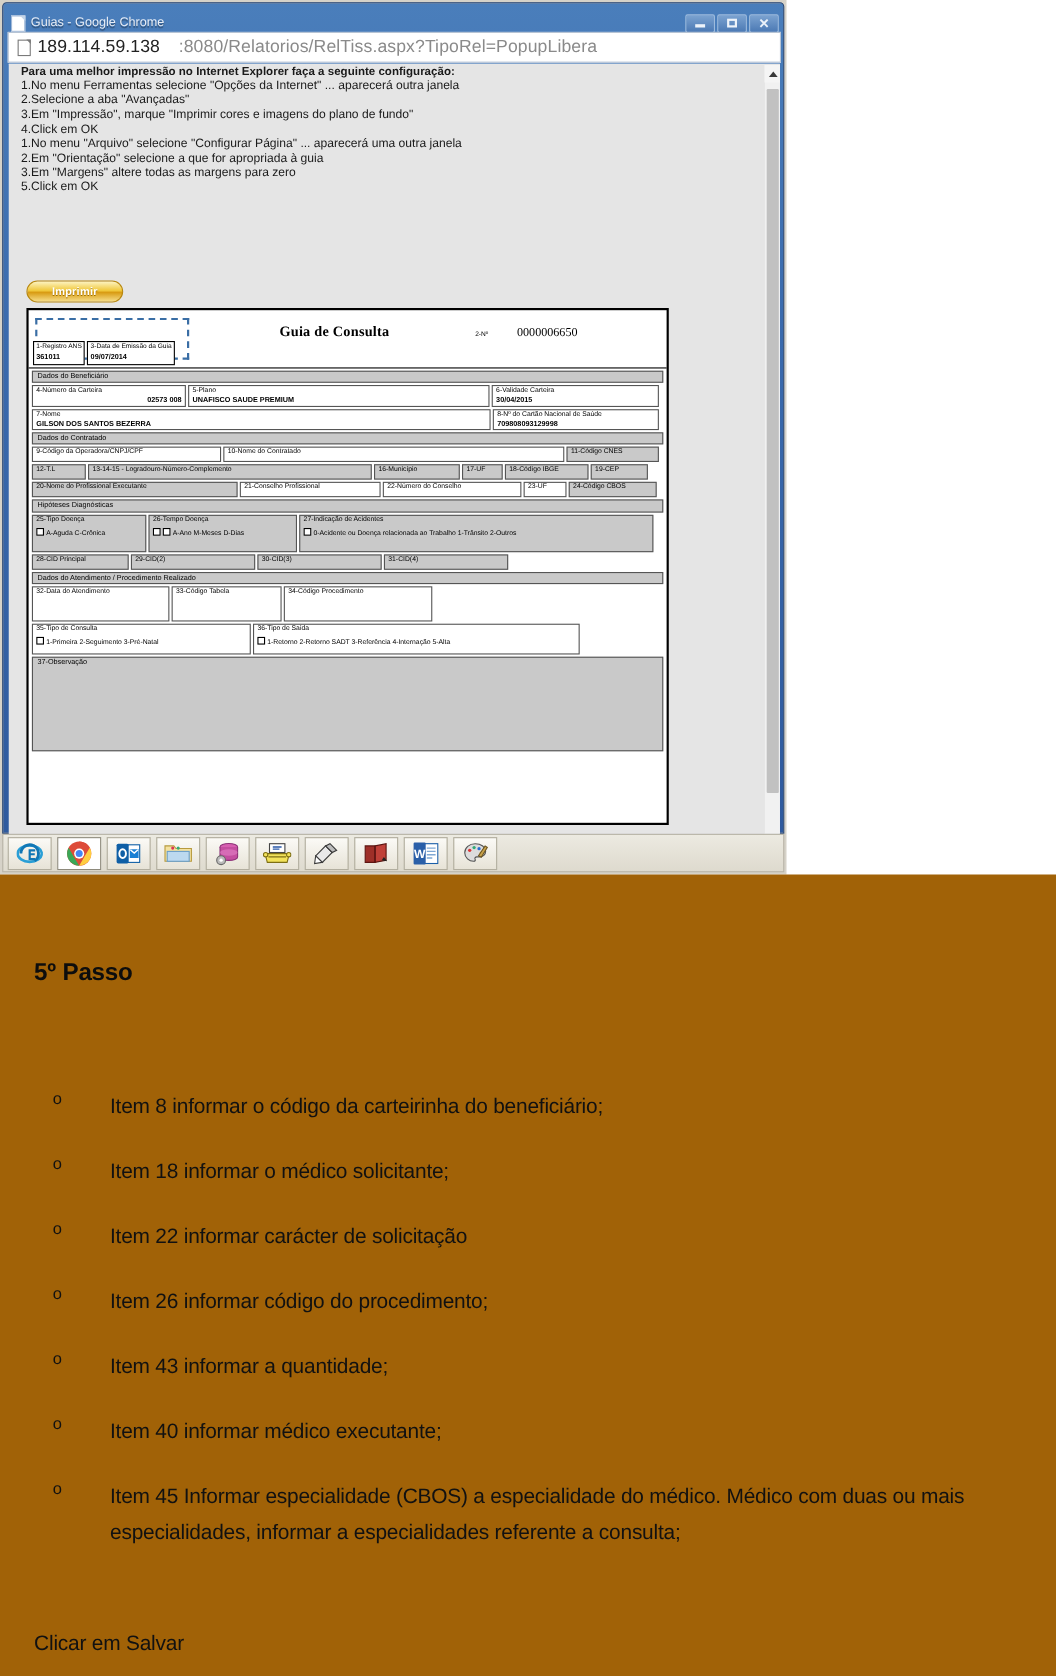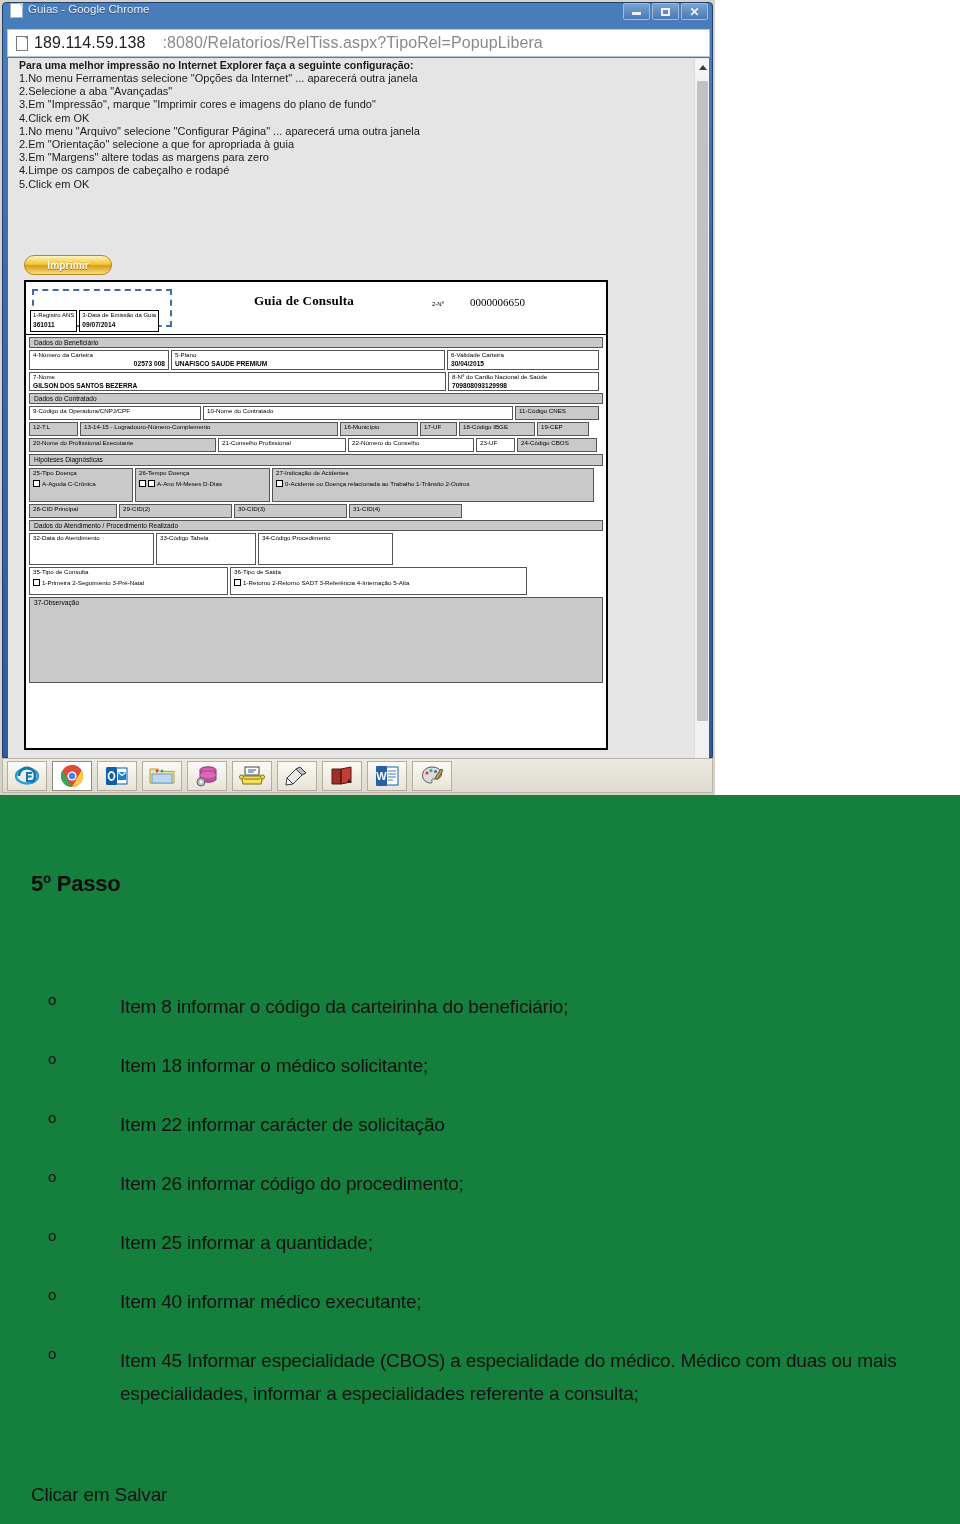"Guias - Google Chrome" .titlebar { align-items: none -> center }
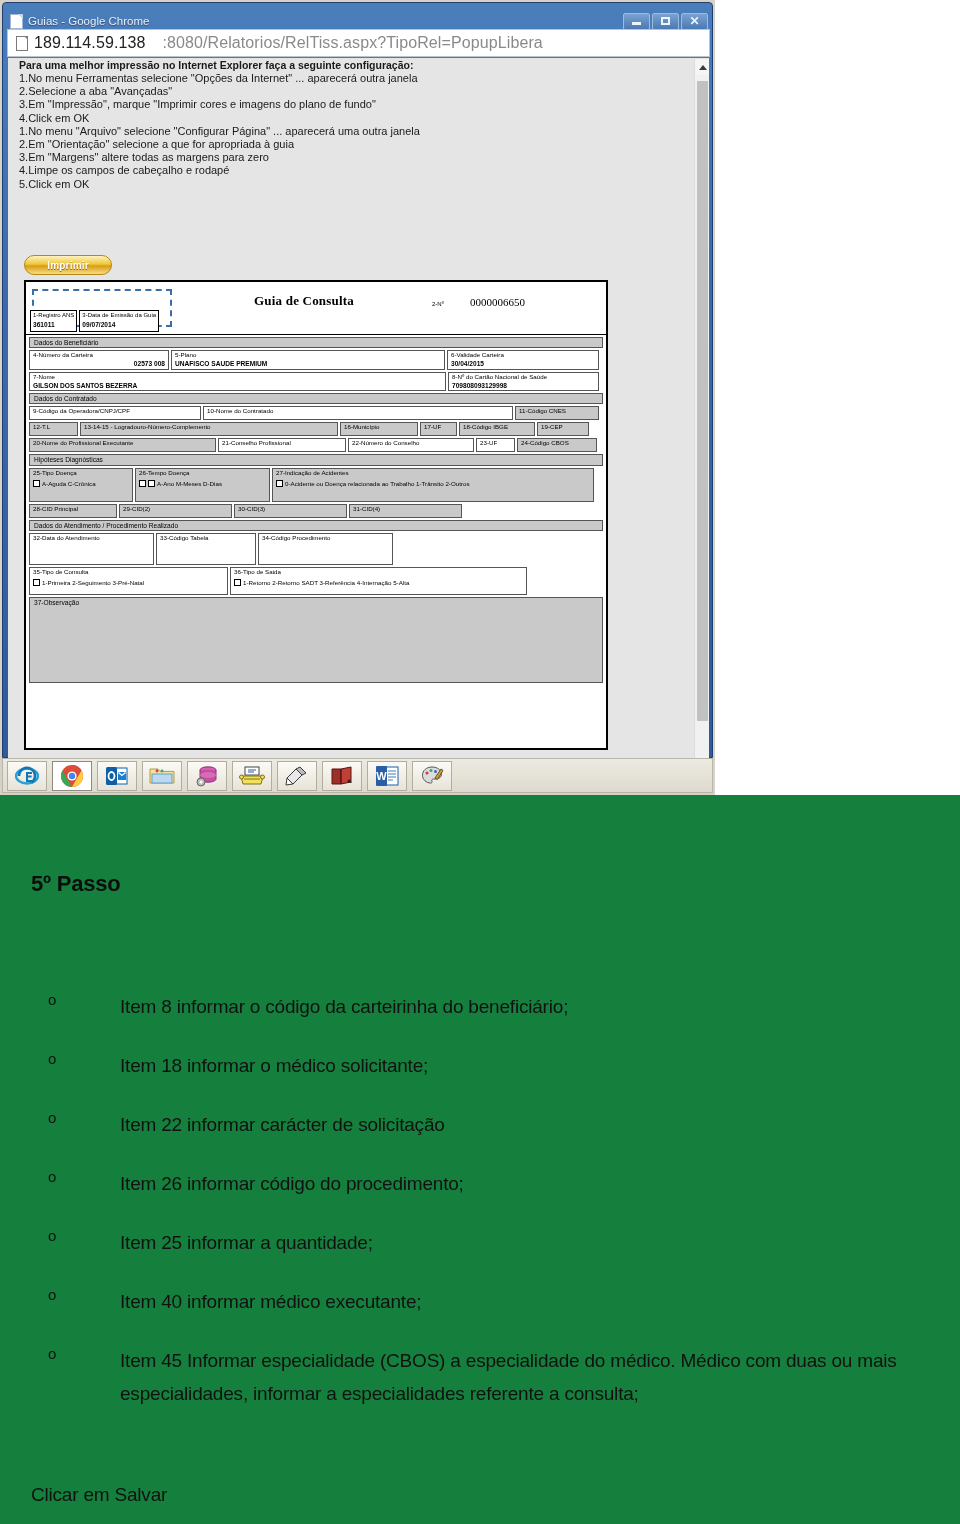"4.Limpe os campos de cabeçalho" div.ln { html: <div>4.Limpe os campos de cabeçalho e rodapé</div> -> none }
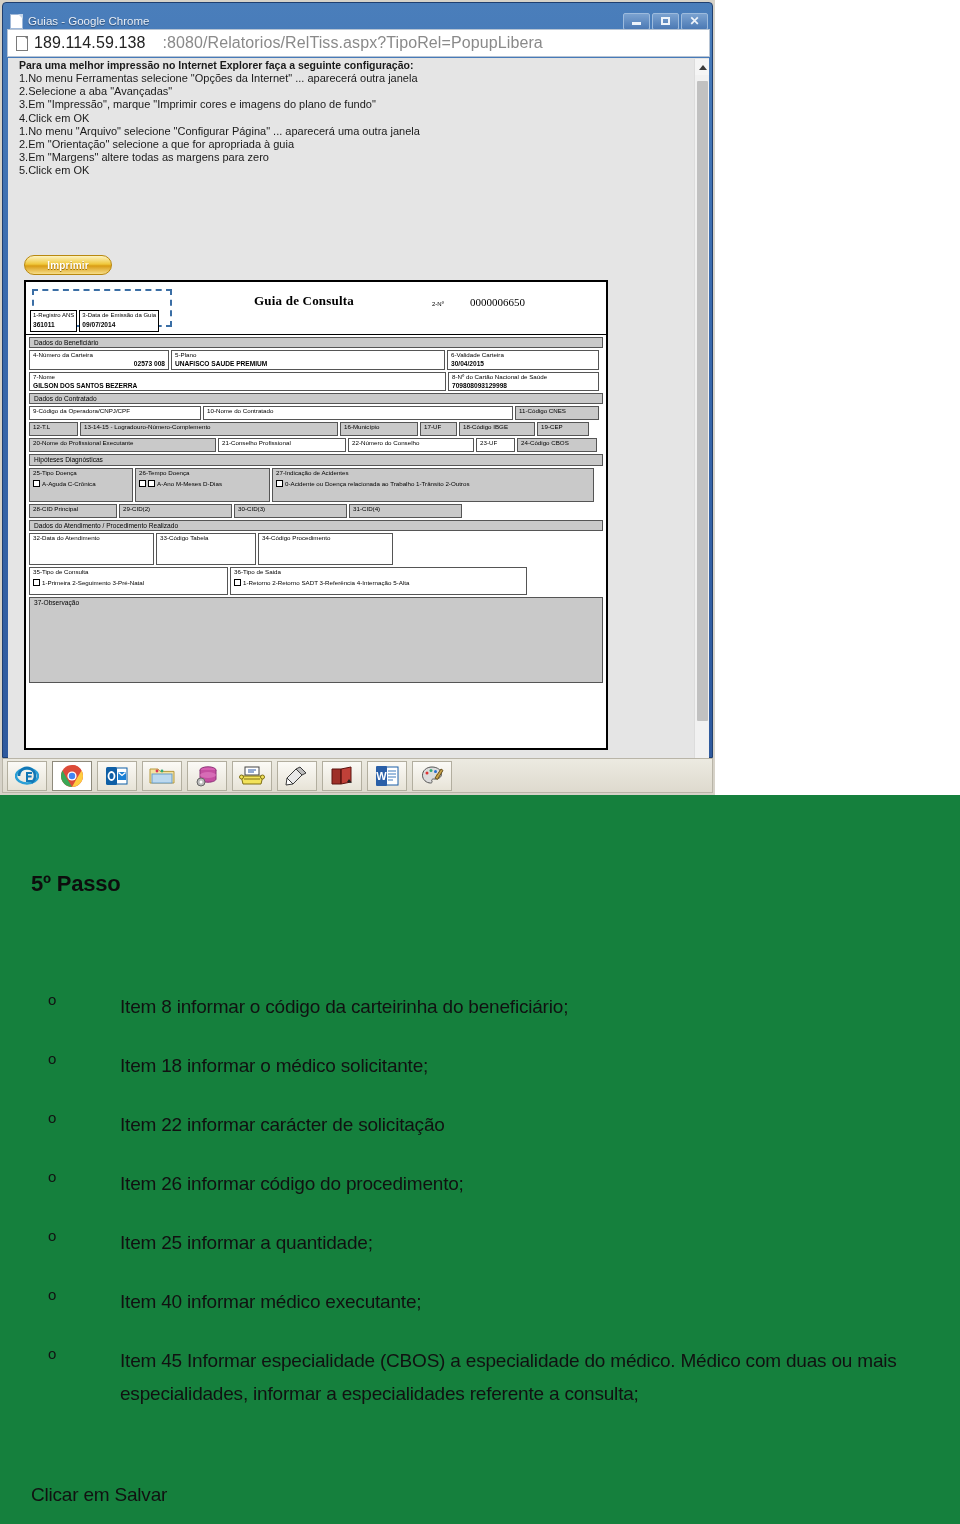"5º Passo" .doc { background: #15803d -> #a16207 }
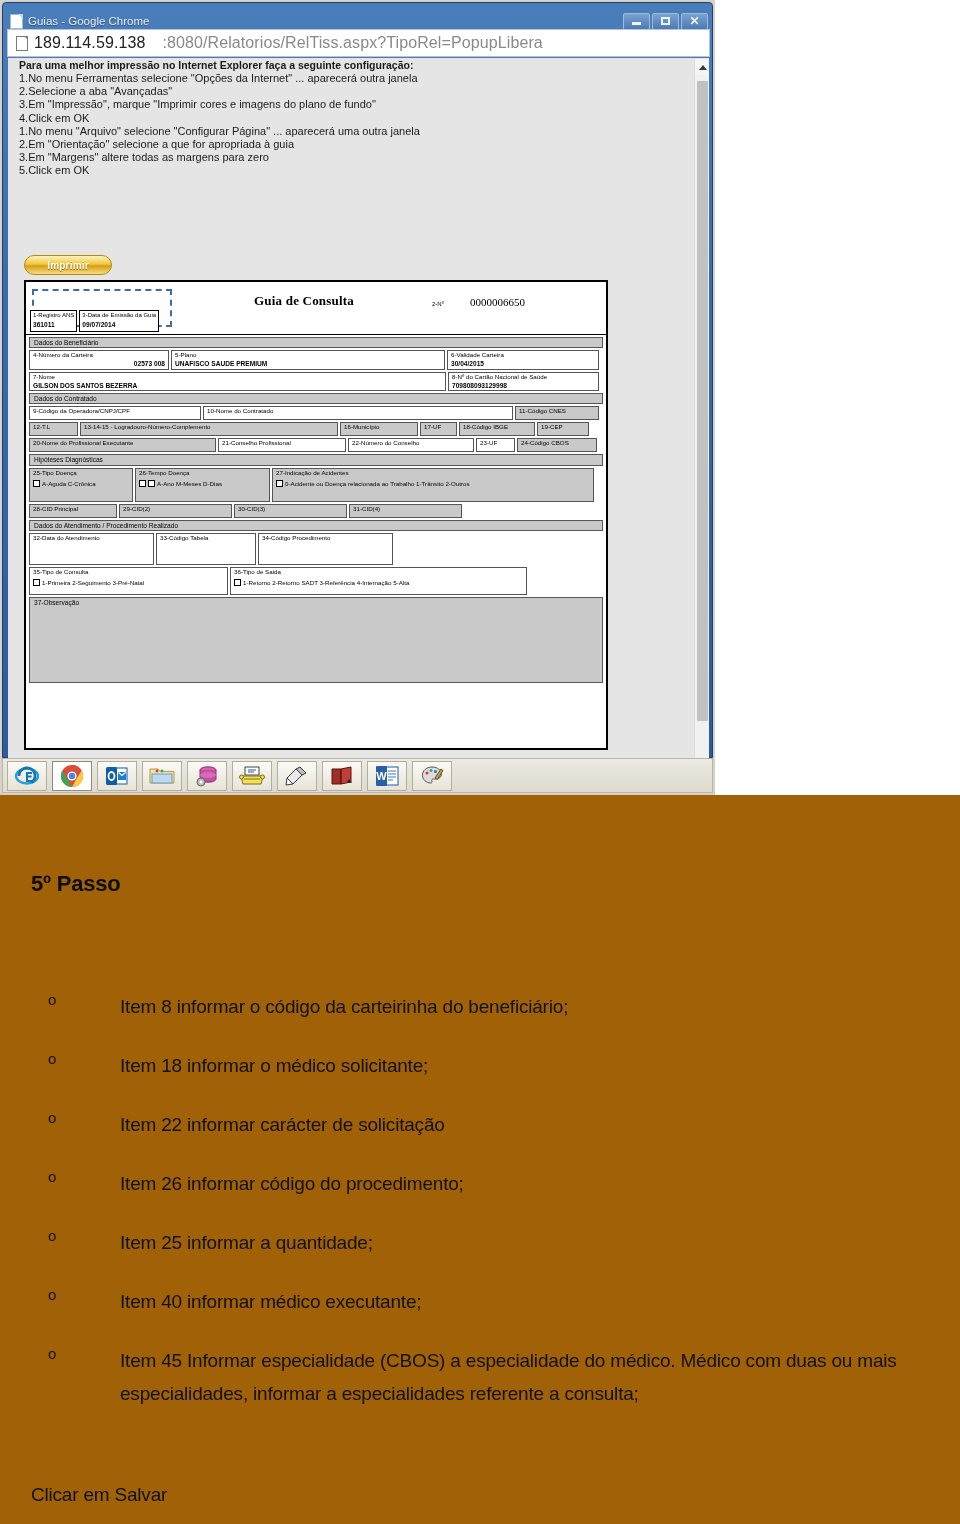"Item 8 informar o código" .doc li .txt { margin-left: 72px -> 52px }
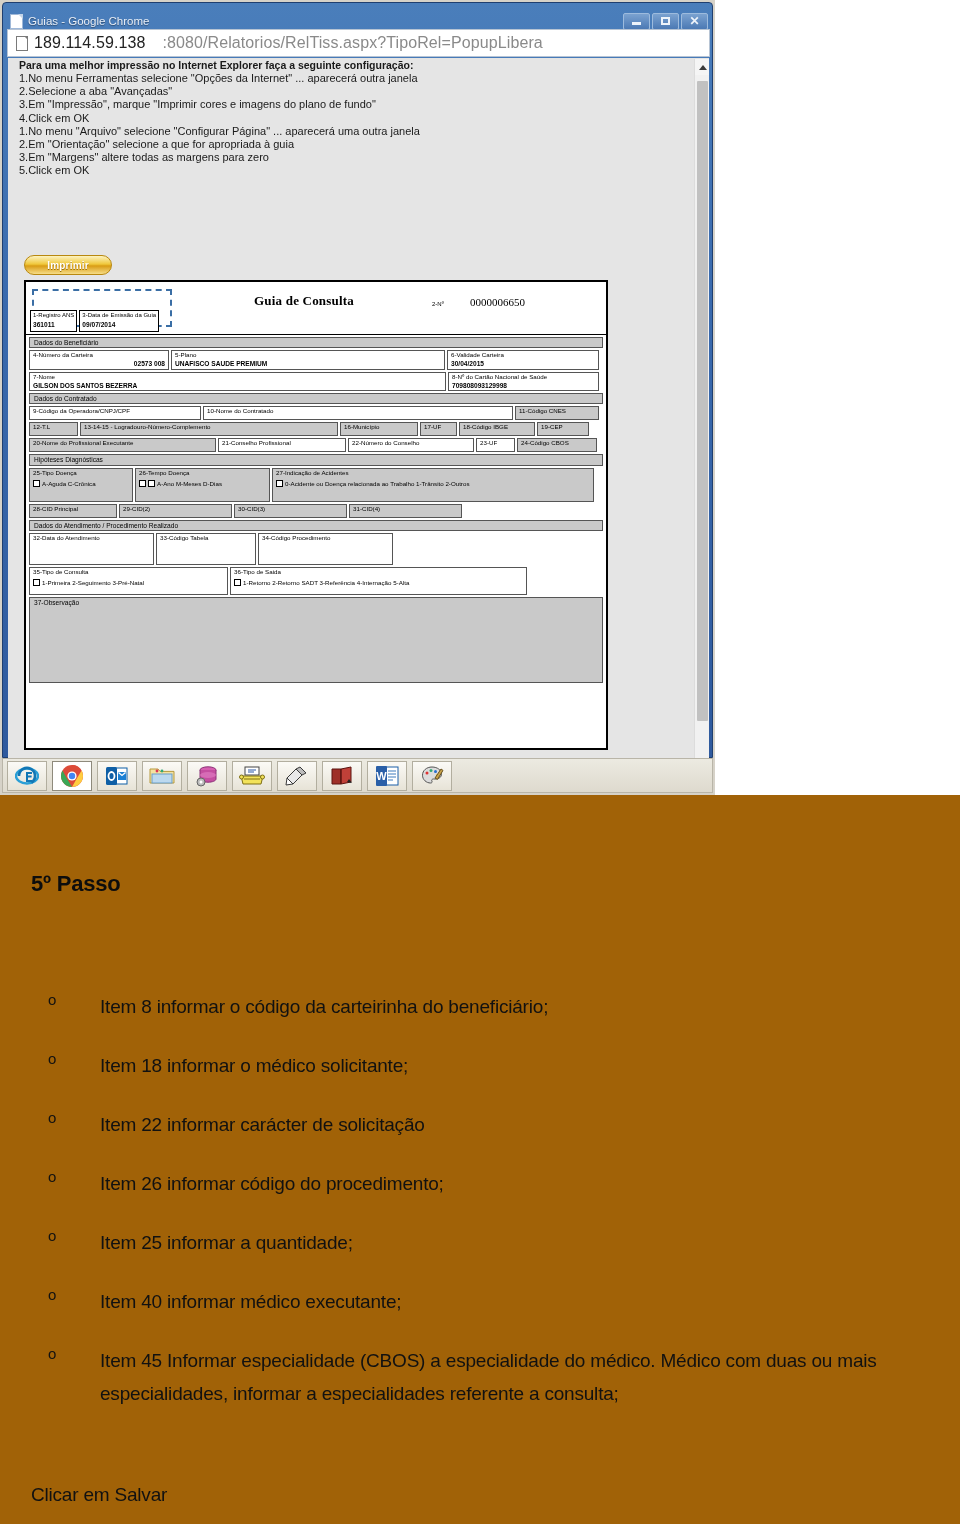"Item 25 informar a quantidade;" span.txt { text: 25 -> 43 }
